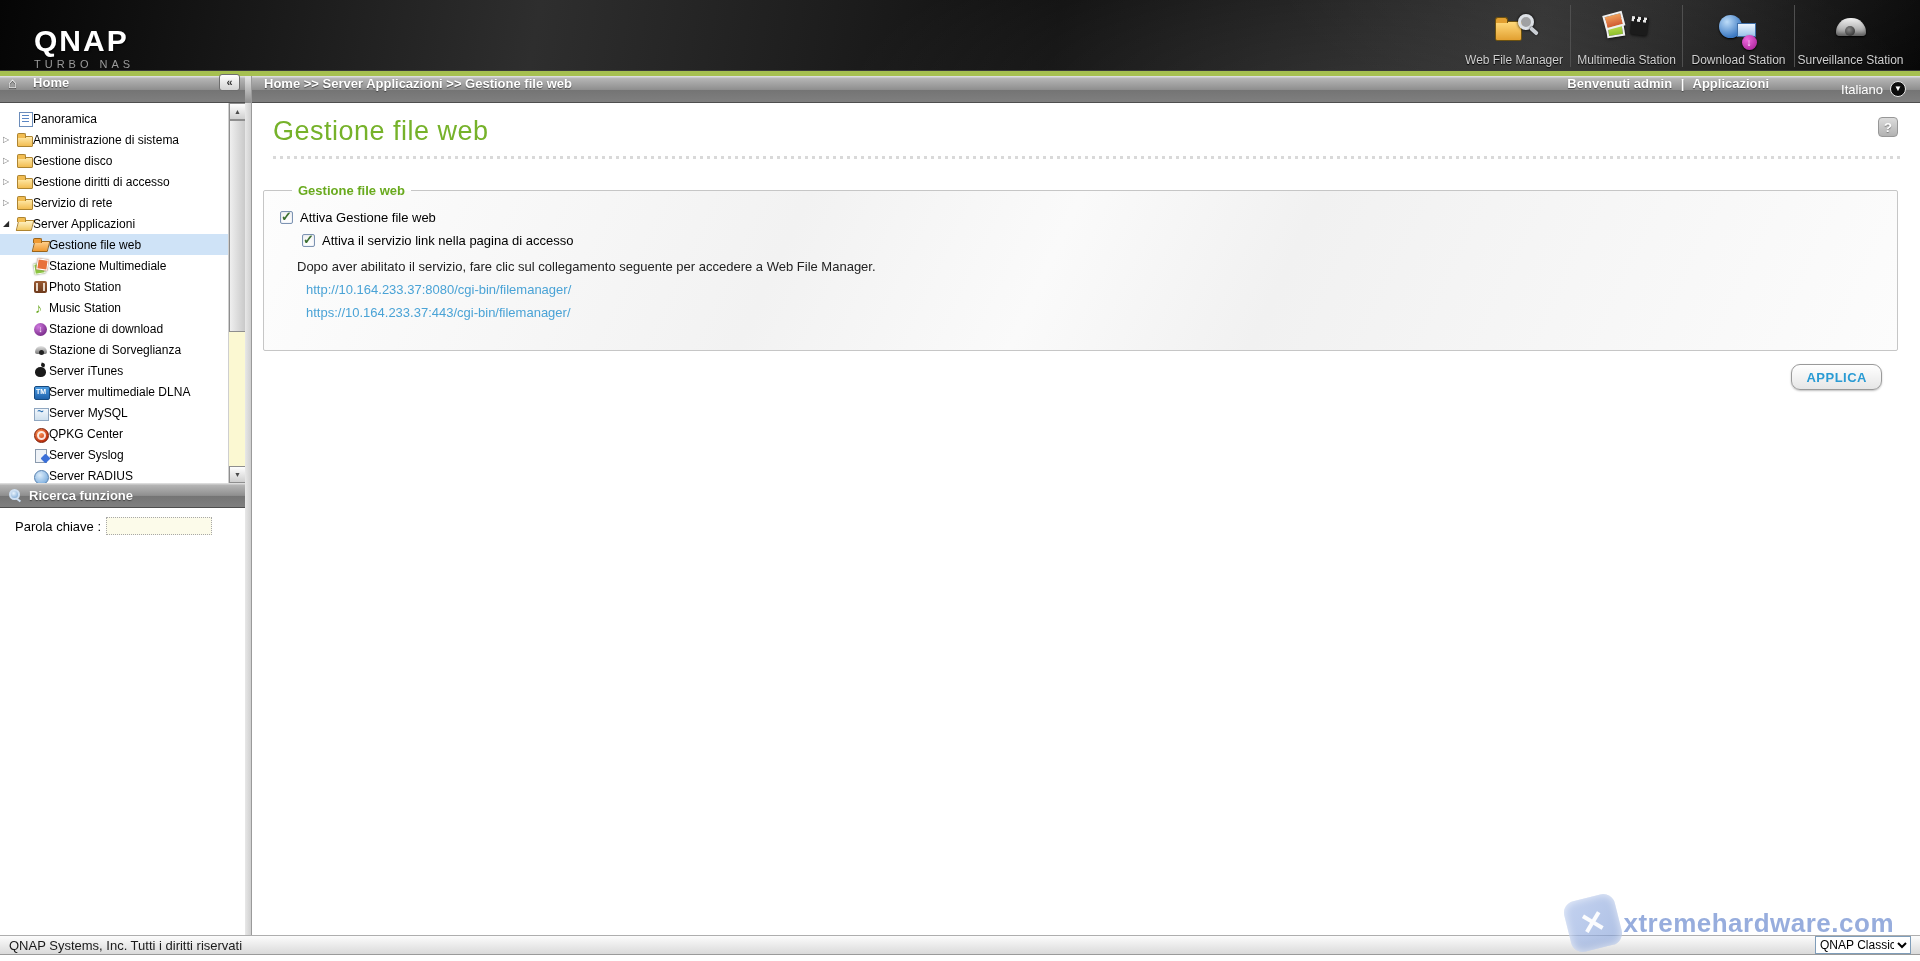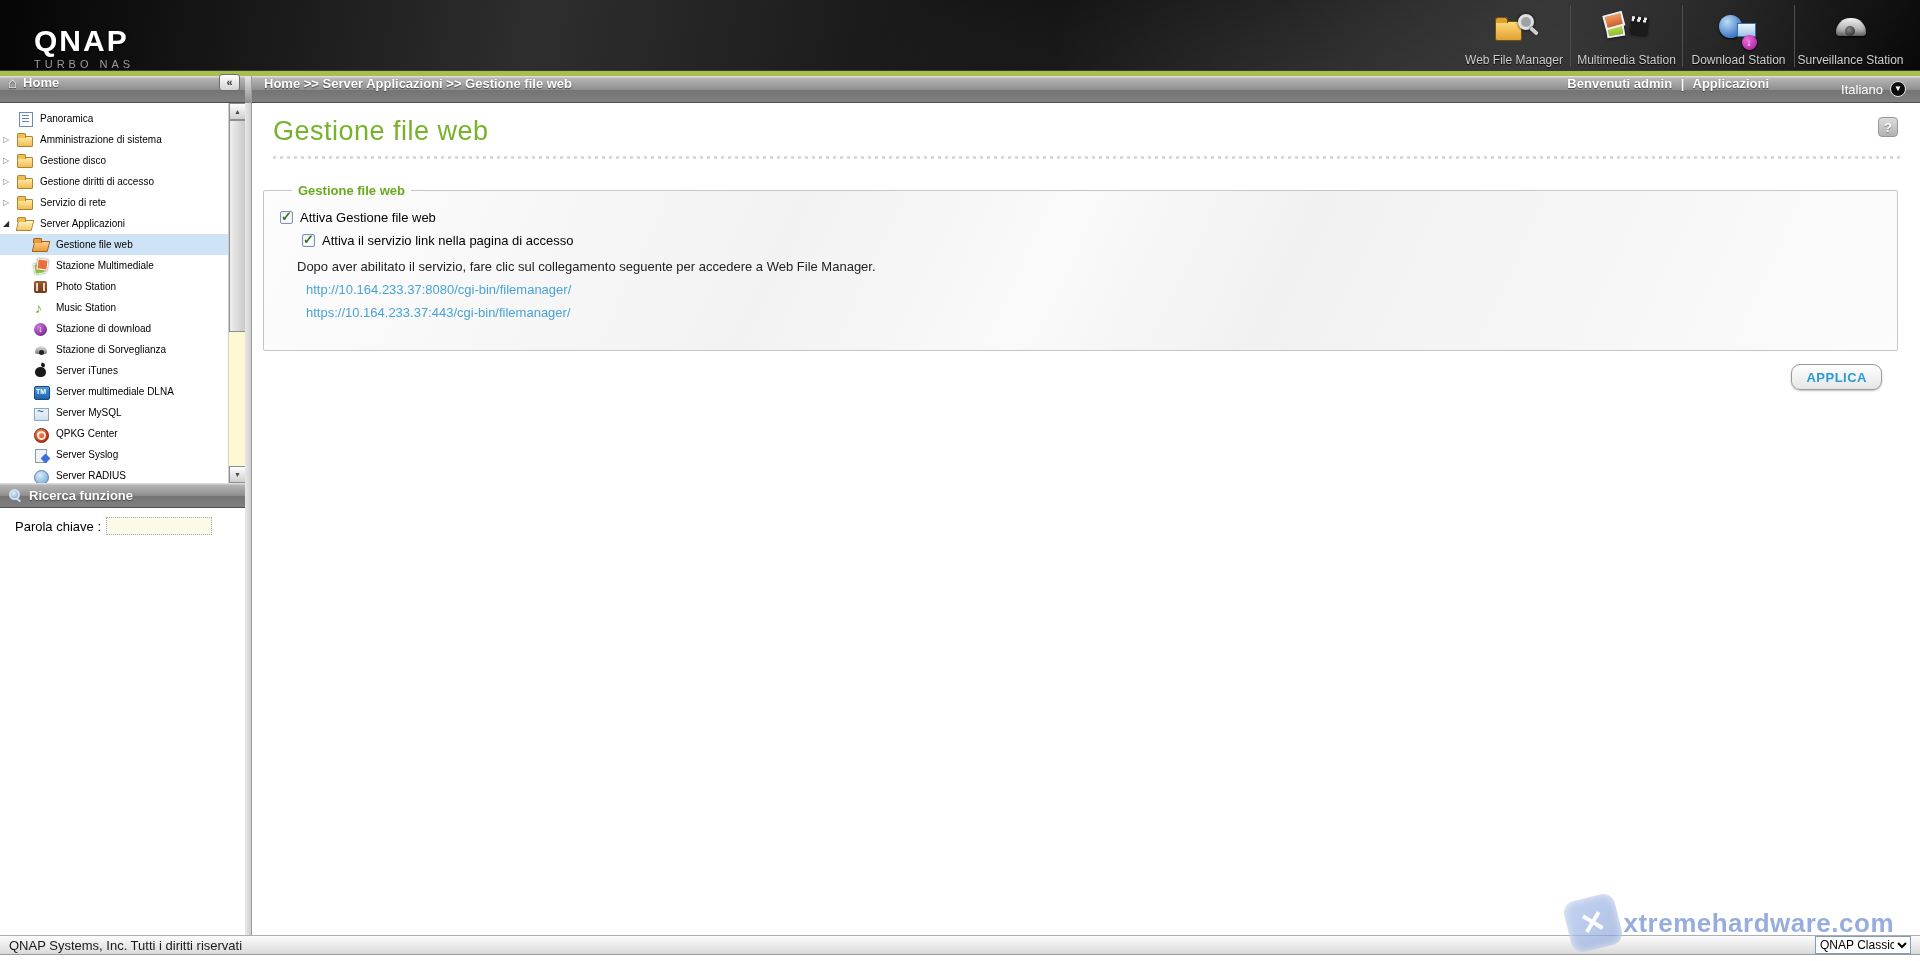"Home" .home-bar { gap: none -> 10px }
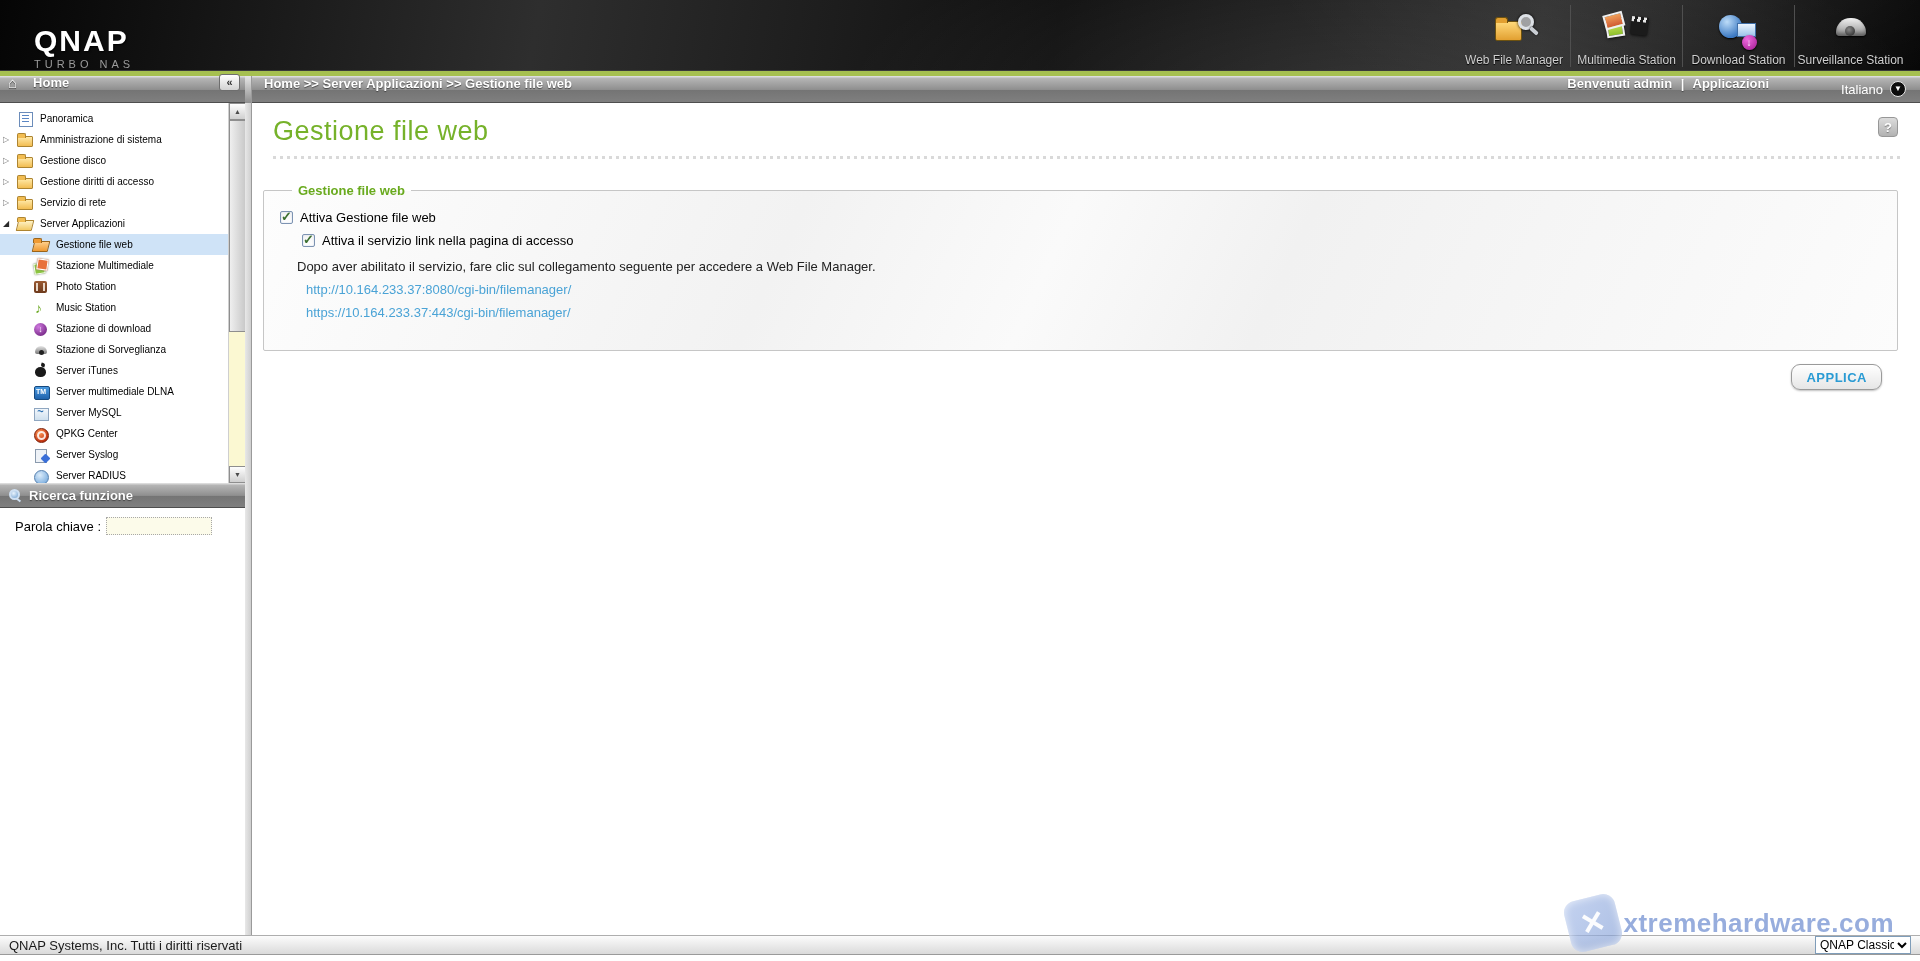"Panoramica" .tree-label { font-size: 10px -> 12px; margin-left: 7px -> 0 }
